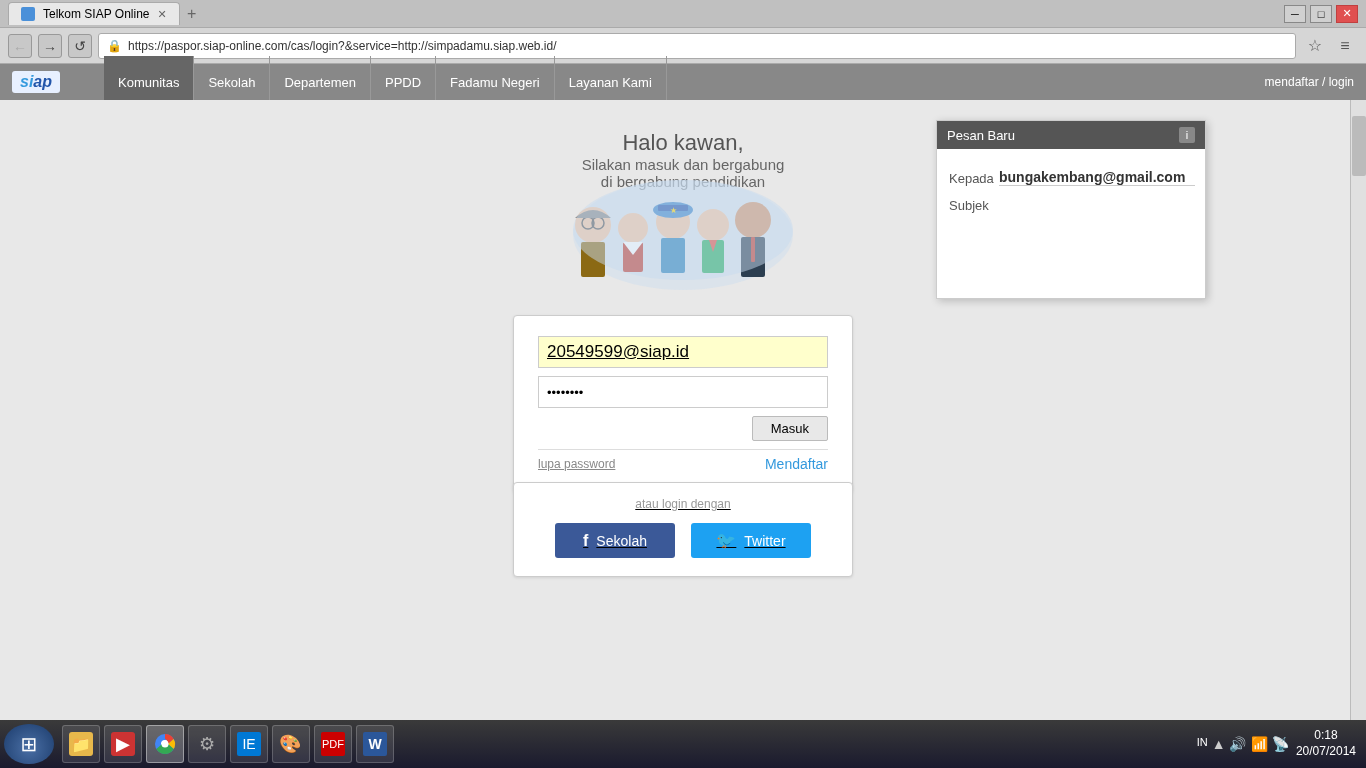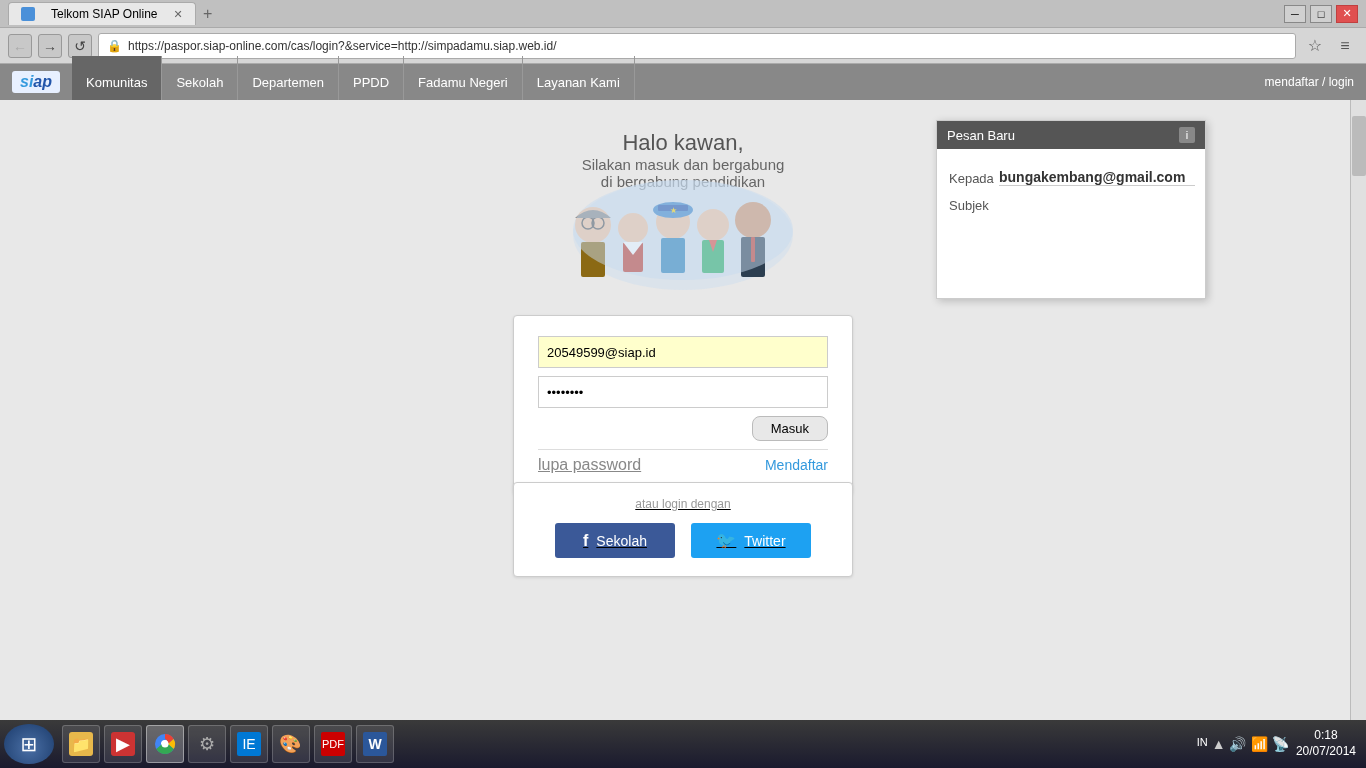"Telkom SIAP Online" .browser-tab { gap: 16px -> 8px }
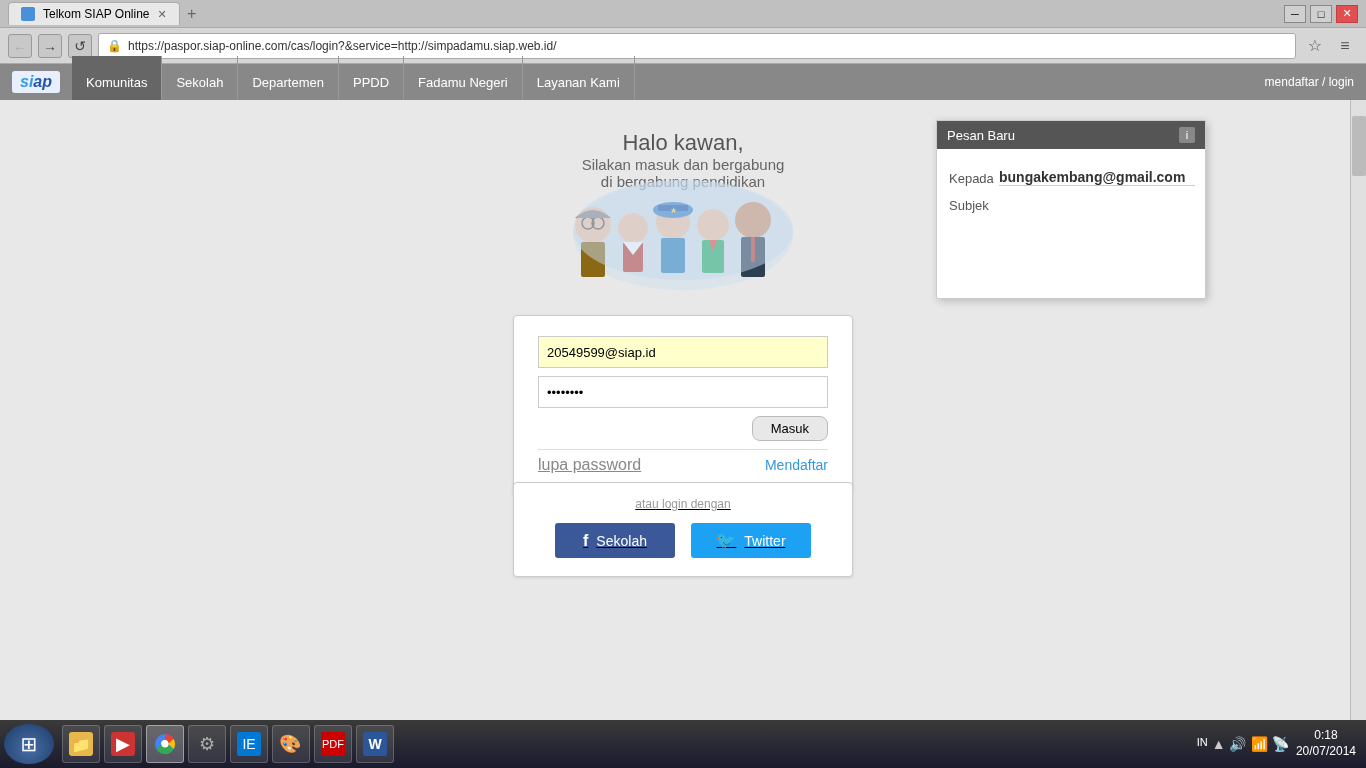"siap" .app-navbar { gap: none -> 32px }
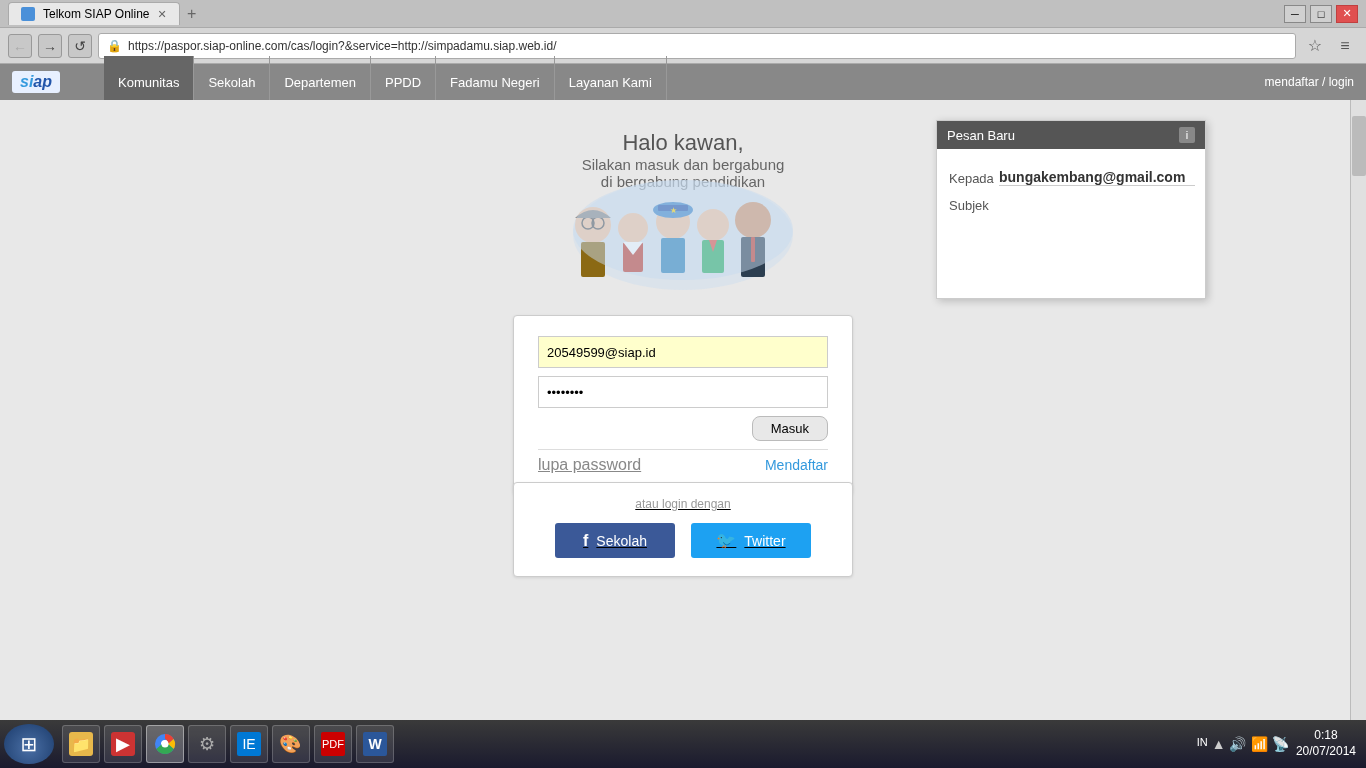"20549599@siap.id" input { font-size: 13px -> 17px; text-decoration: none -> underline }
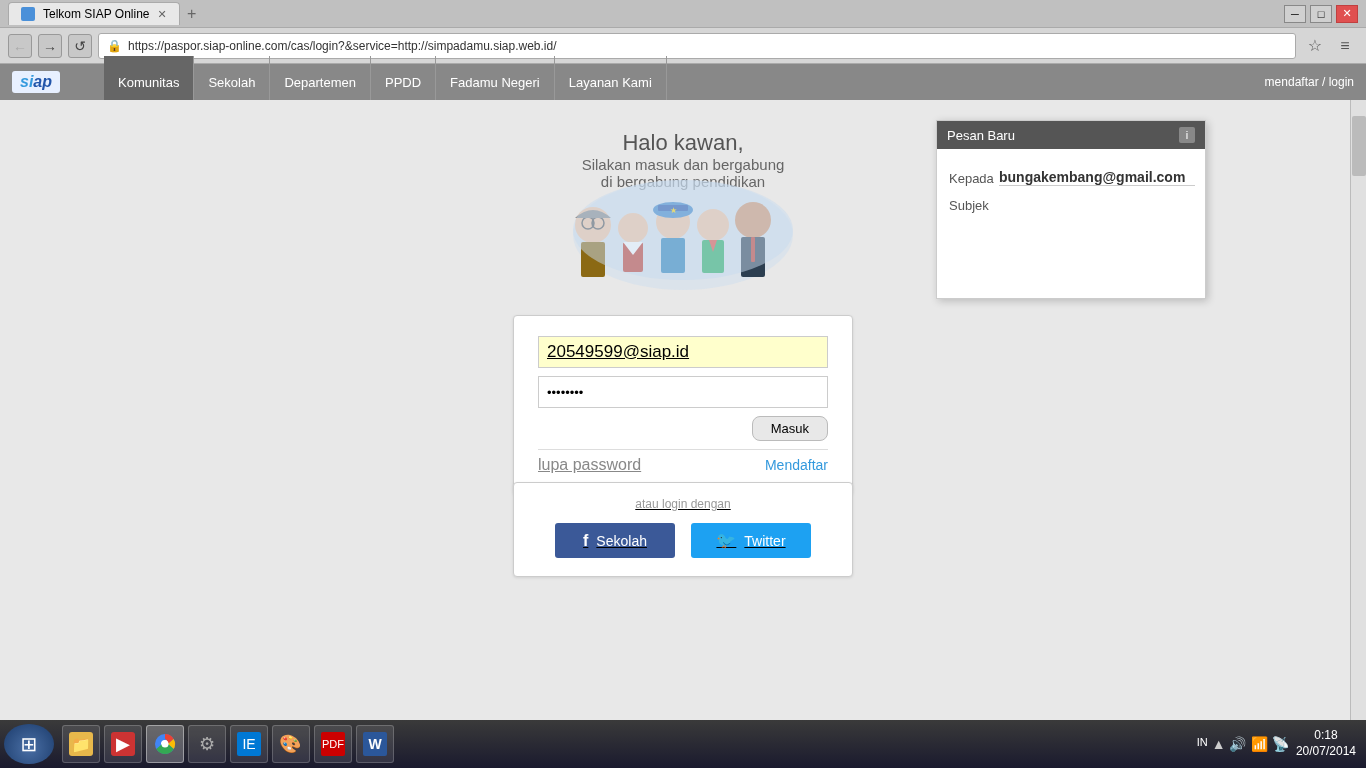"Masuk" .masuk-btn { border-radius: 8px -> 2px }
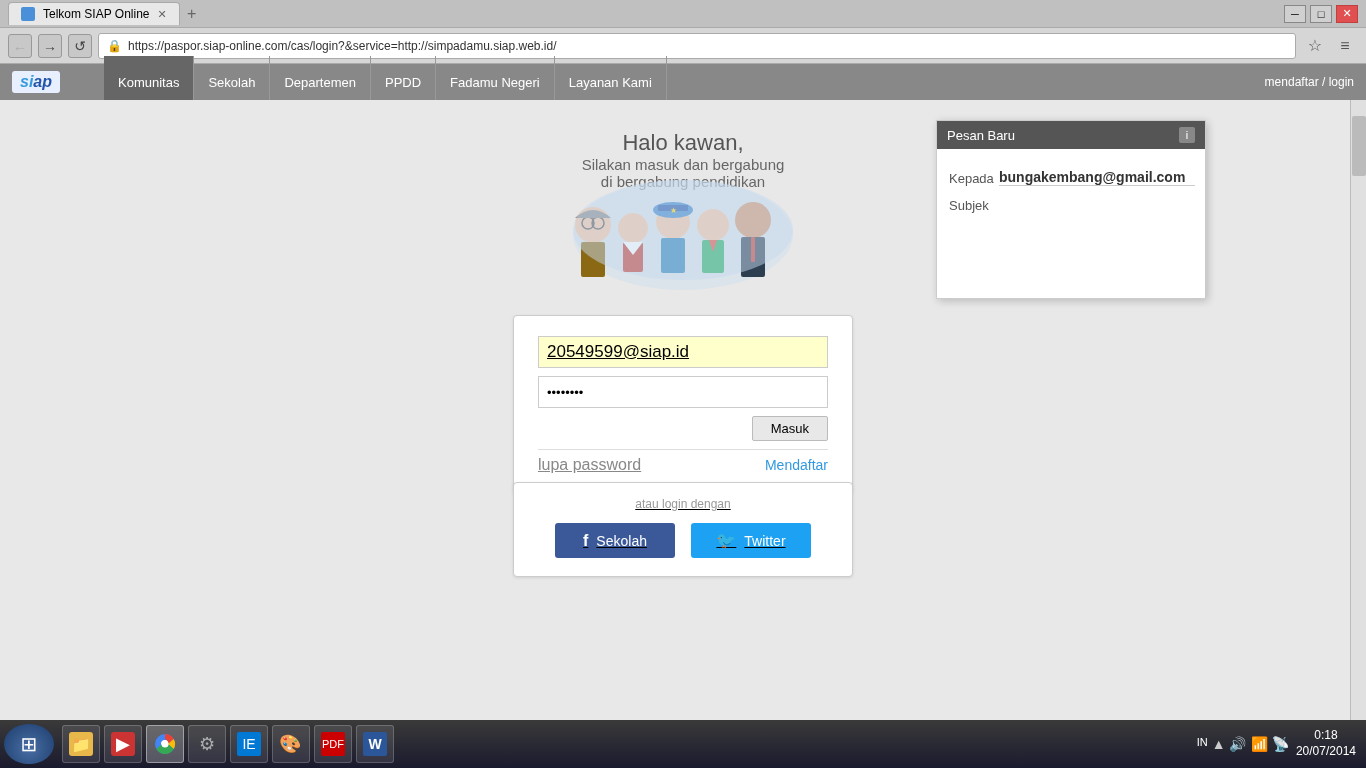"lupa password" .forgot-link { font-size: 16px -> 12px }
